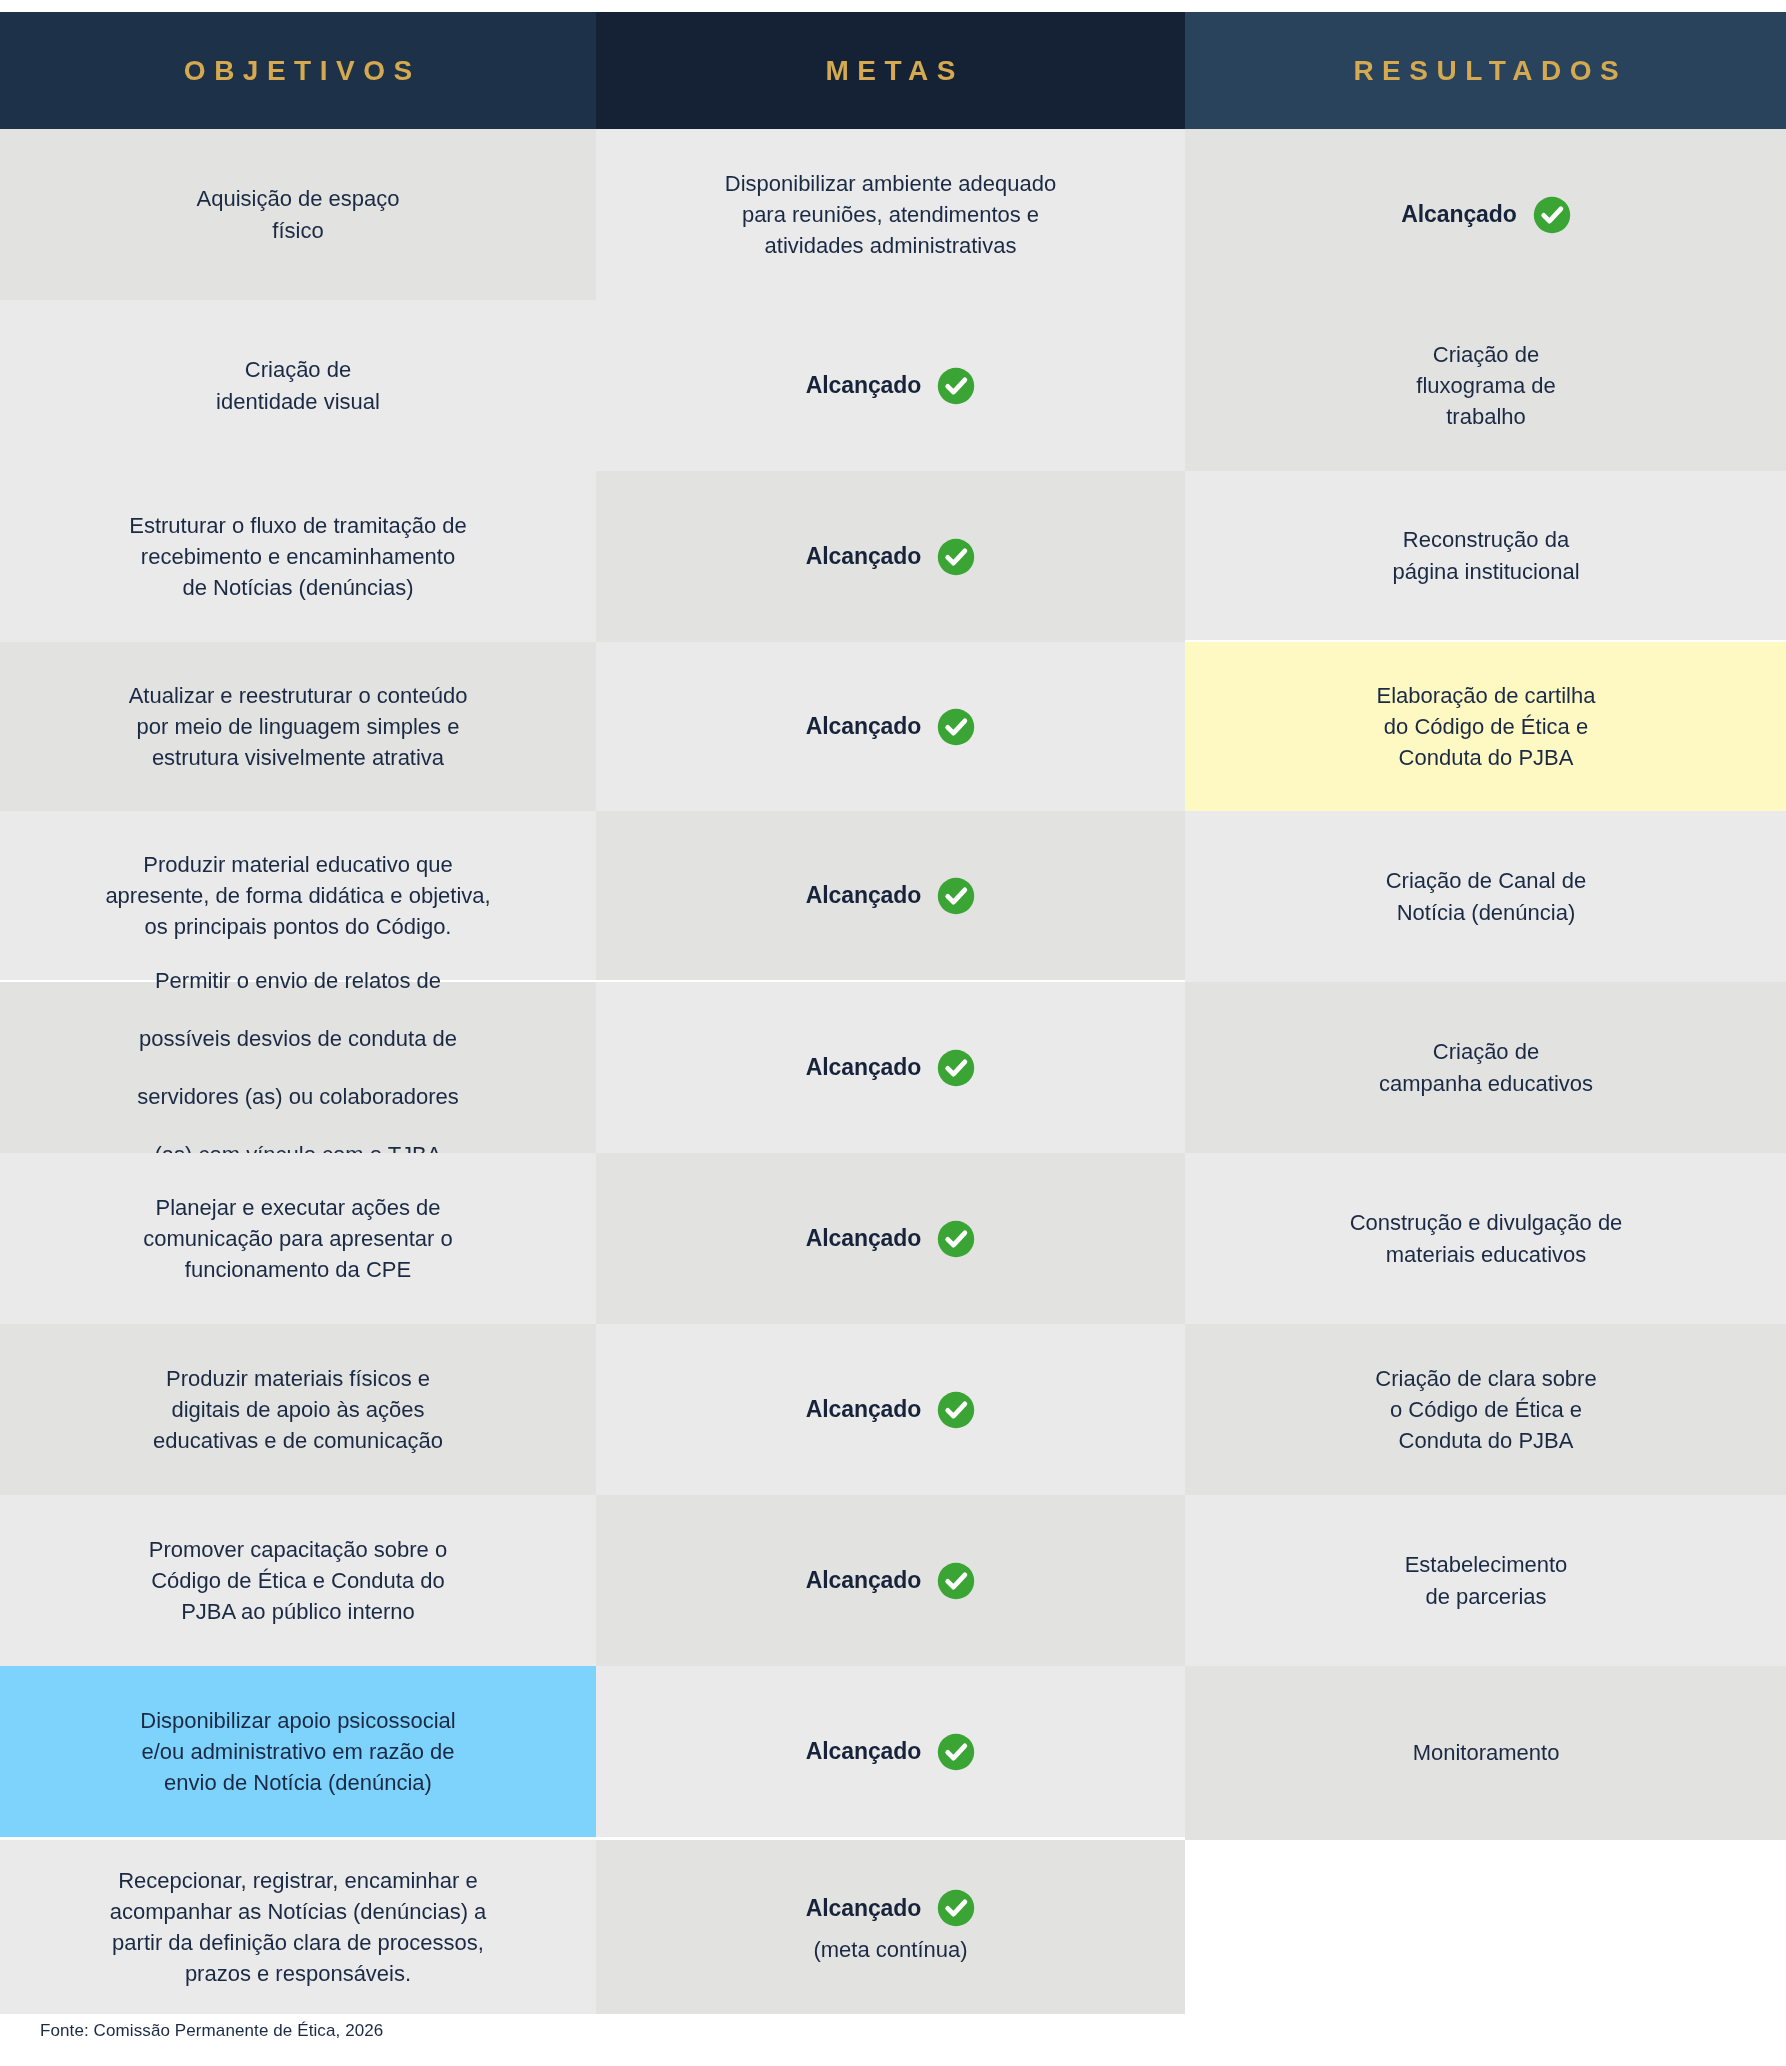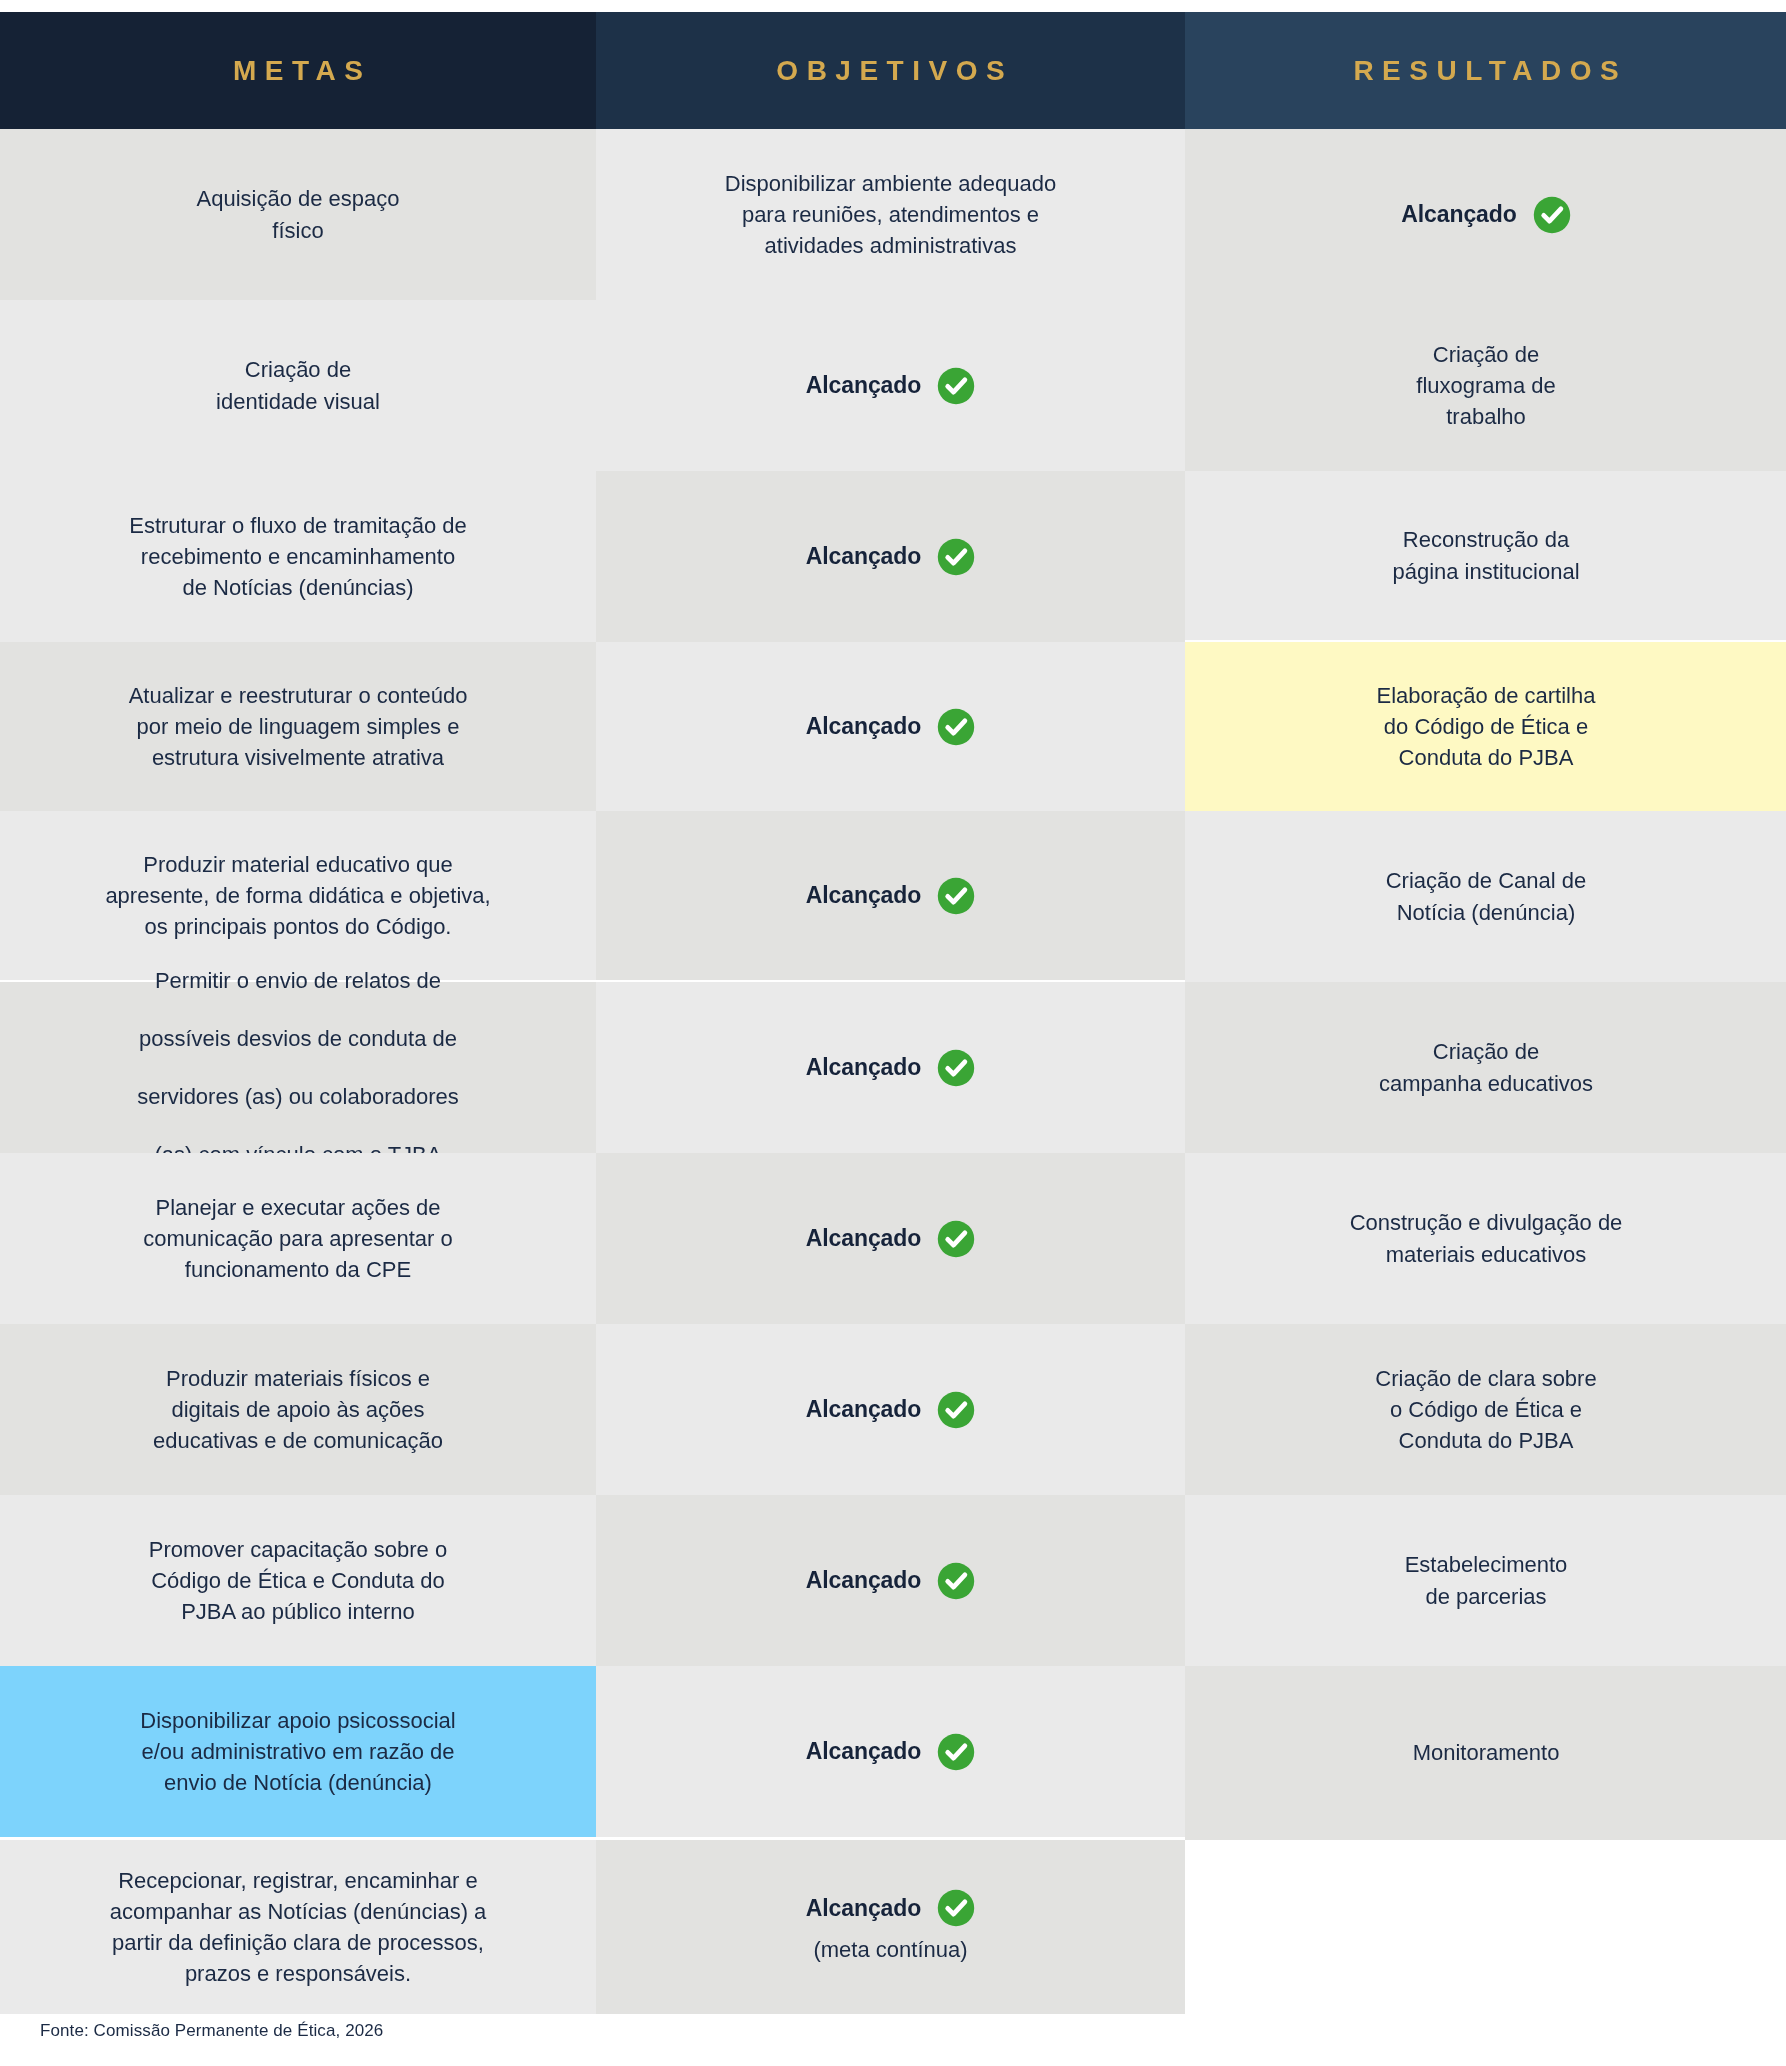"METAS" div.hcell { order: before "OBJETIVOS" -> after "OBJETIVOS" }
